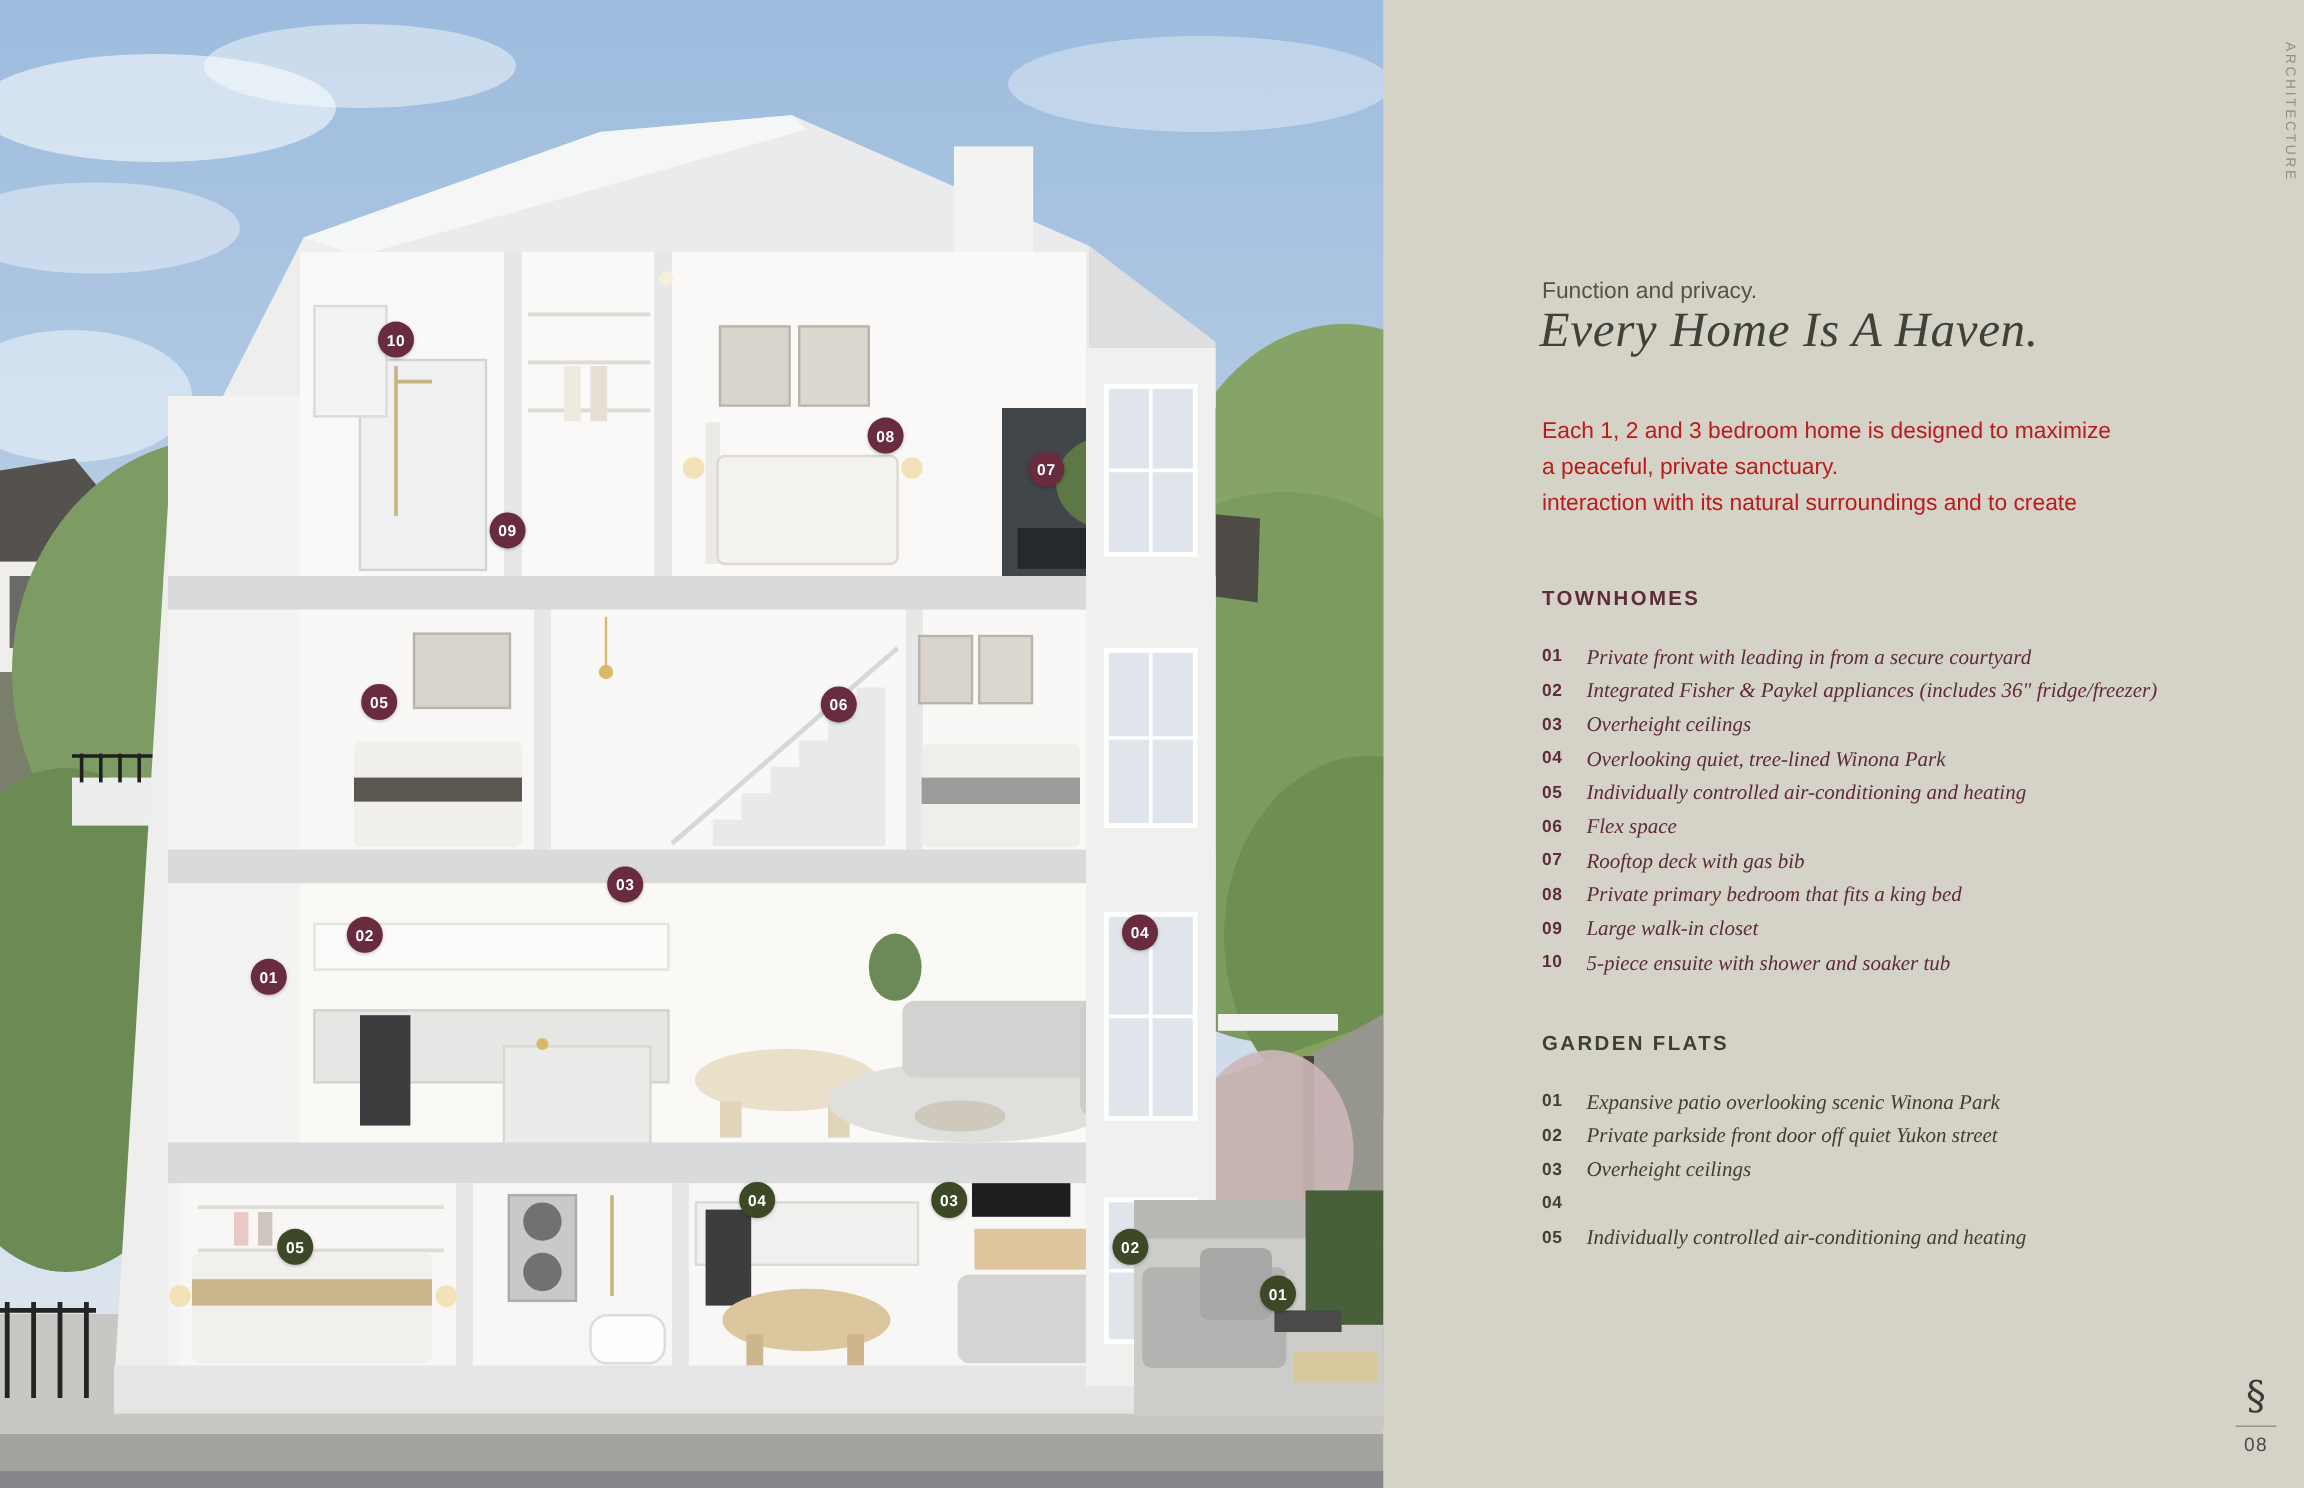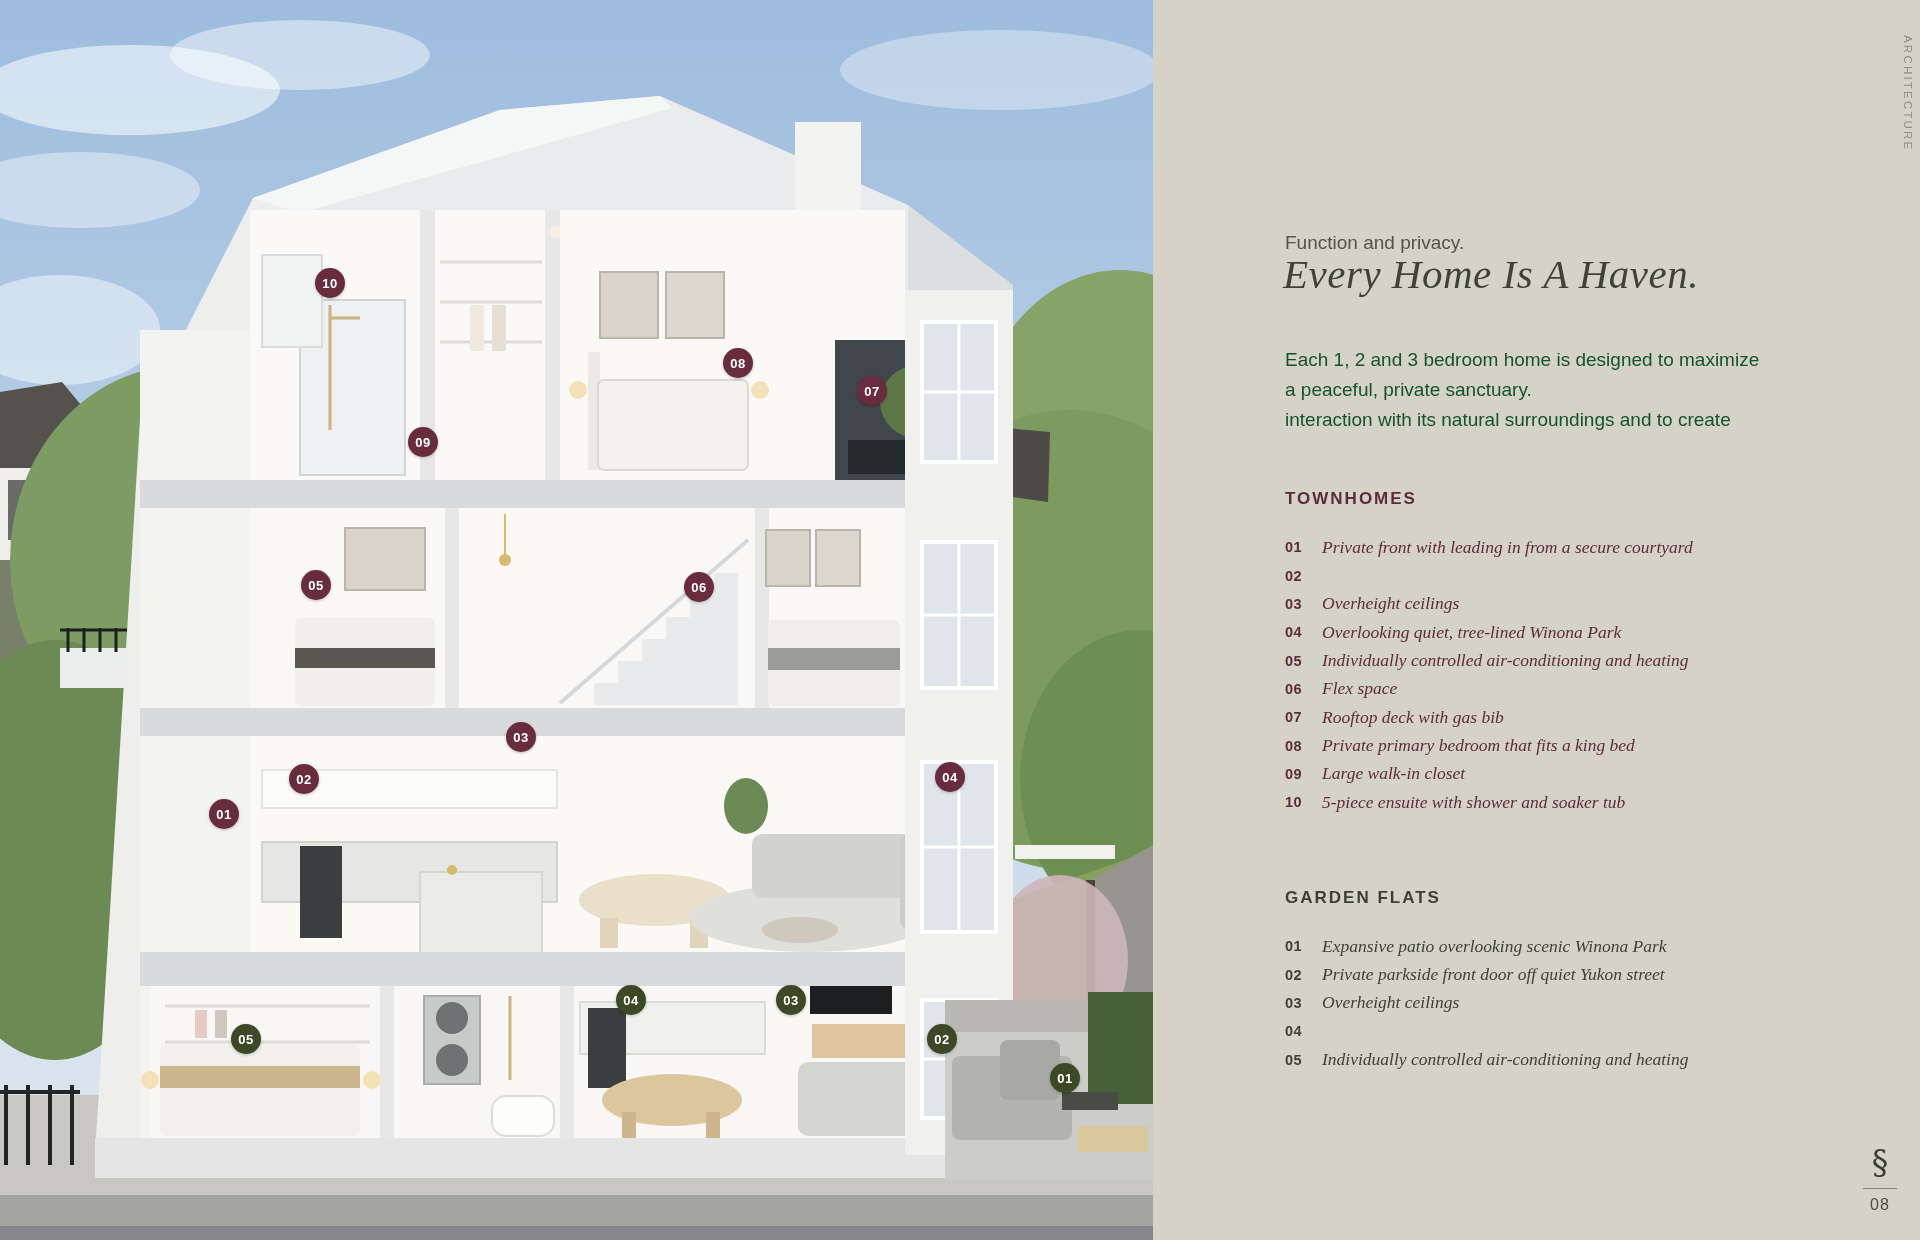"Each 1, 2 and 3" .intro { color: #14532d -> #b91c1c }
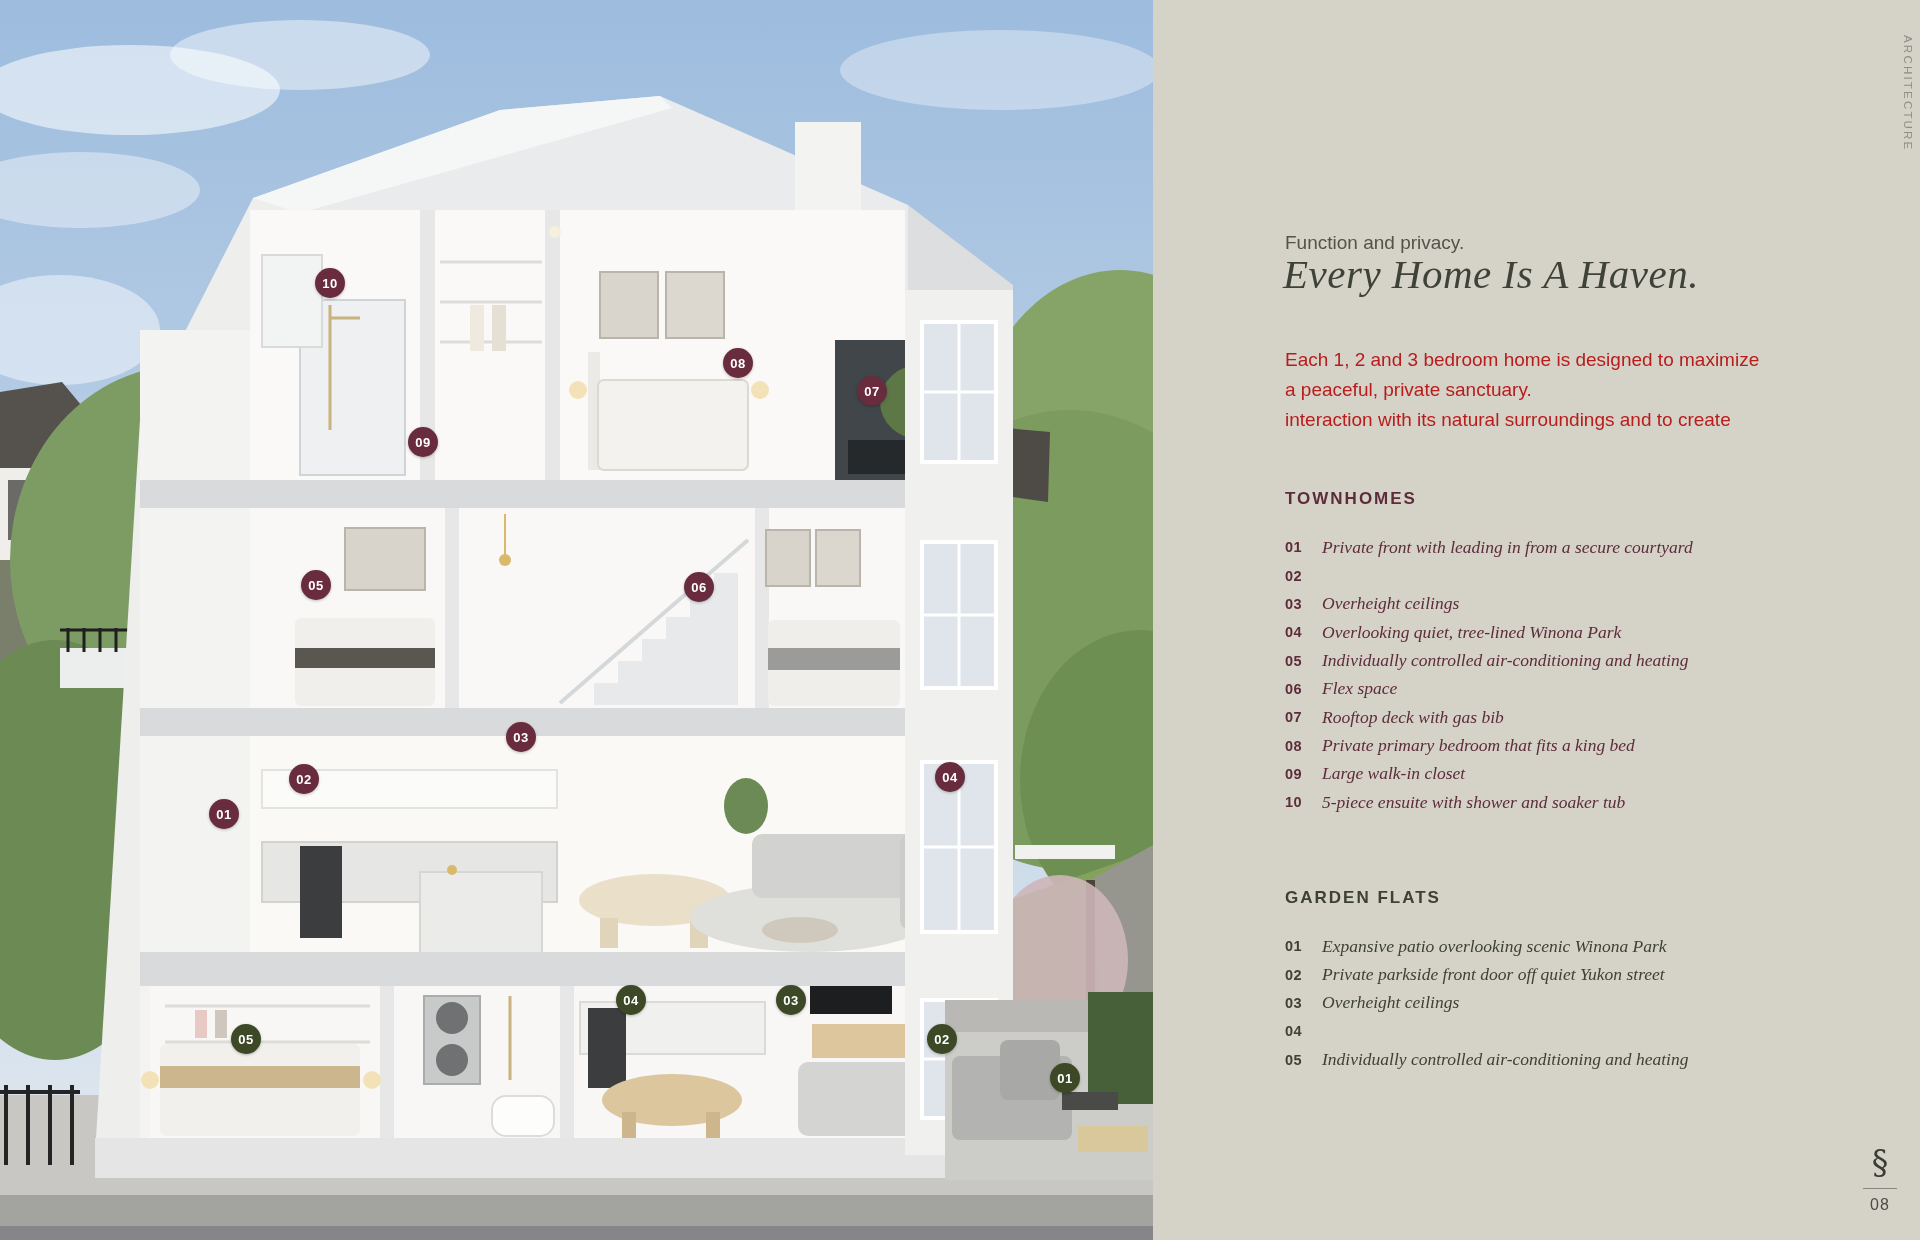"Integrated Fisher & Paykel appliances" span.li-text { html: none -> <span>Integrated Fisher &amp; Paykel appliances (includes 36" fridge/freezer)</span> }
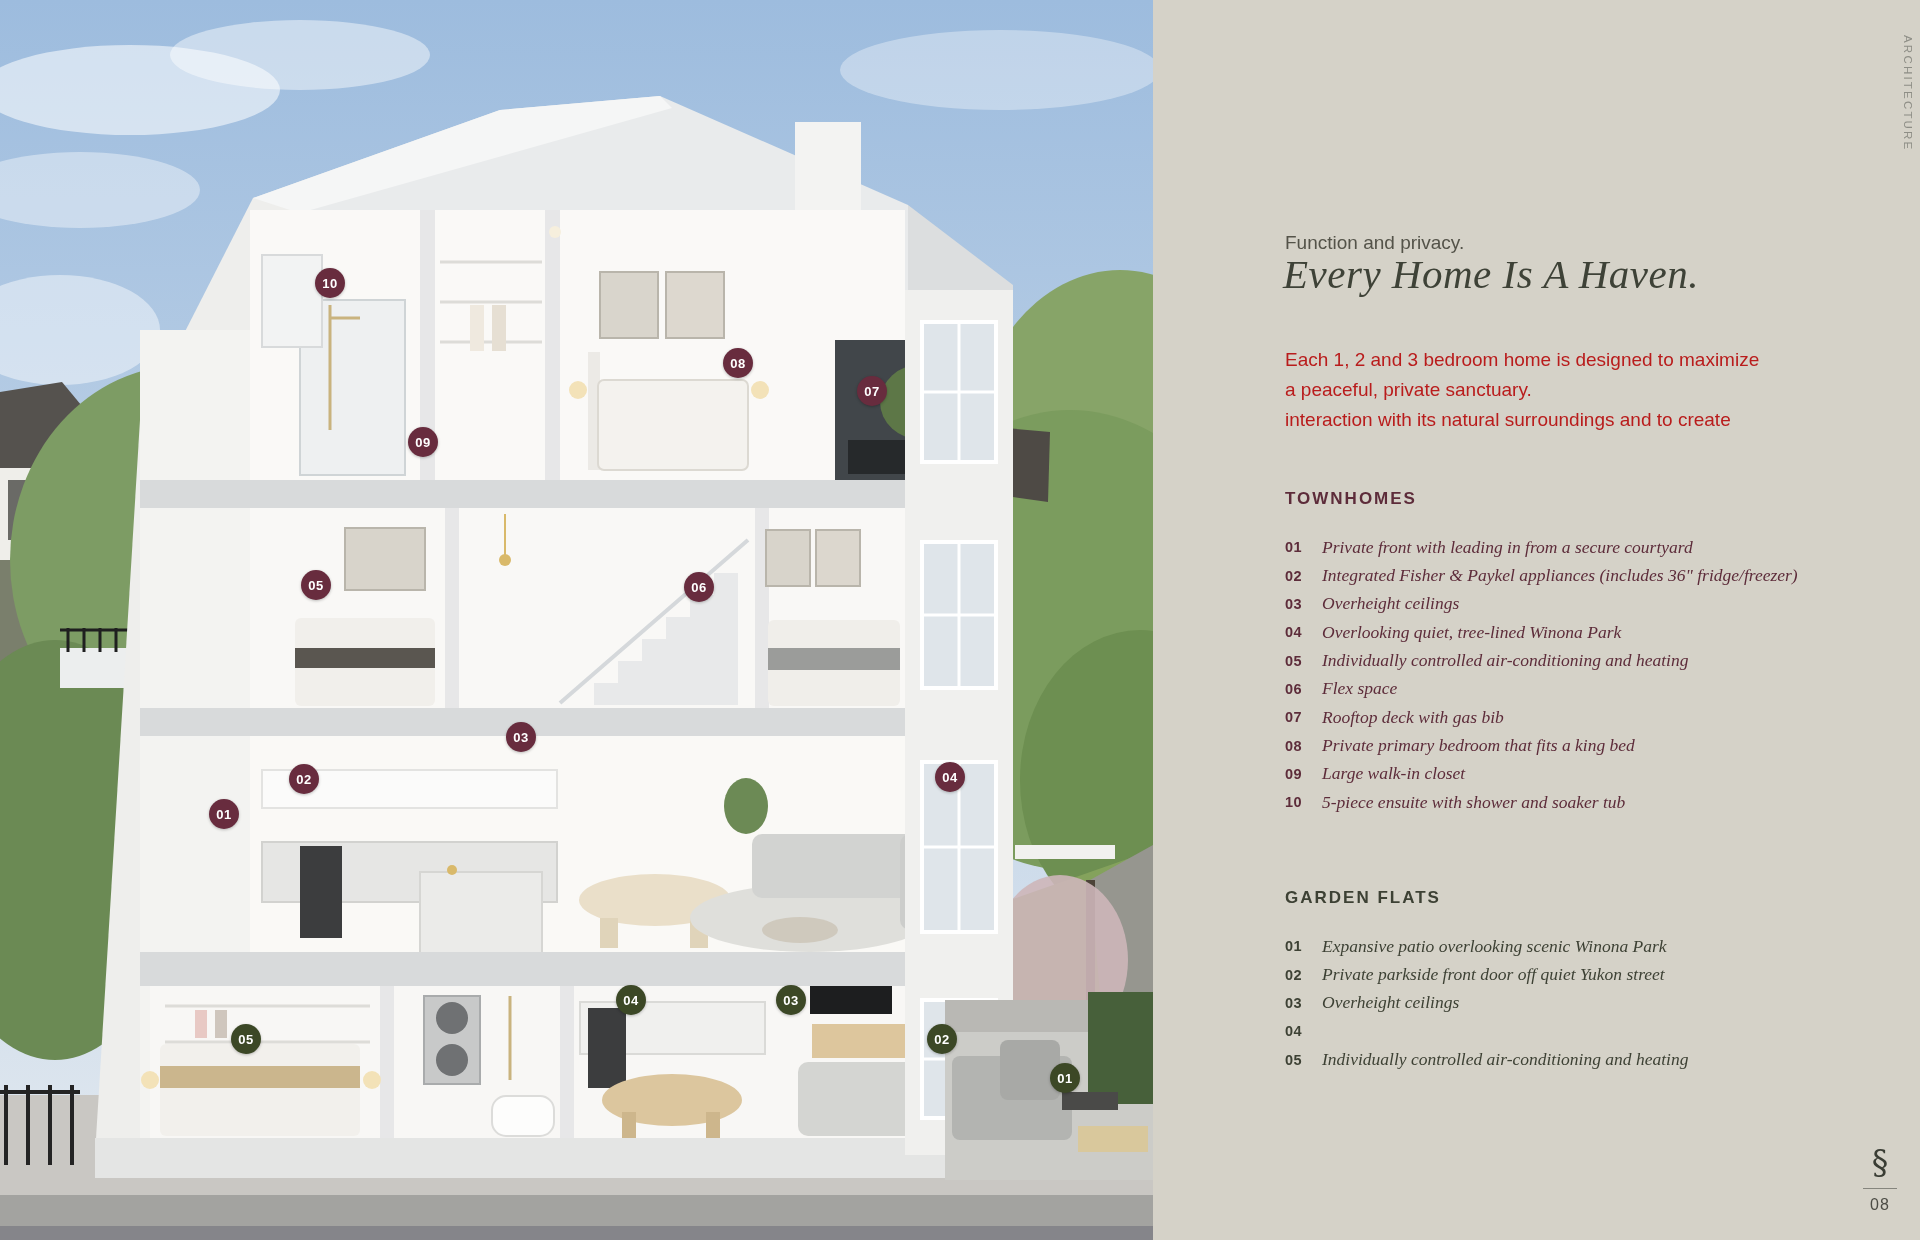"GARDEN FLATS" #section-garden { margin-top: 28px -> none }
